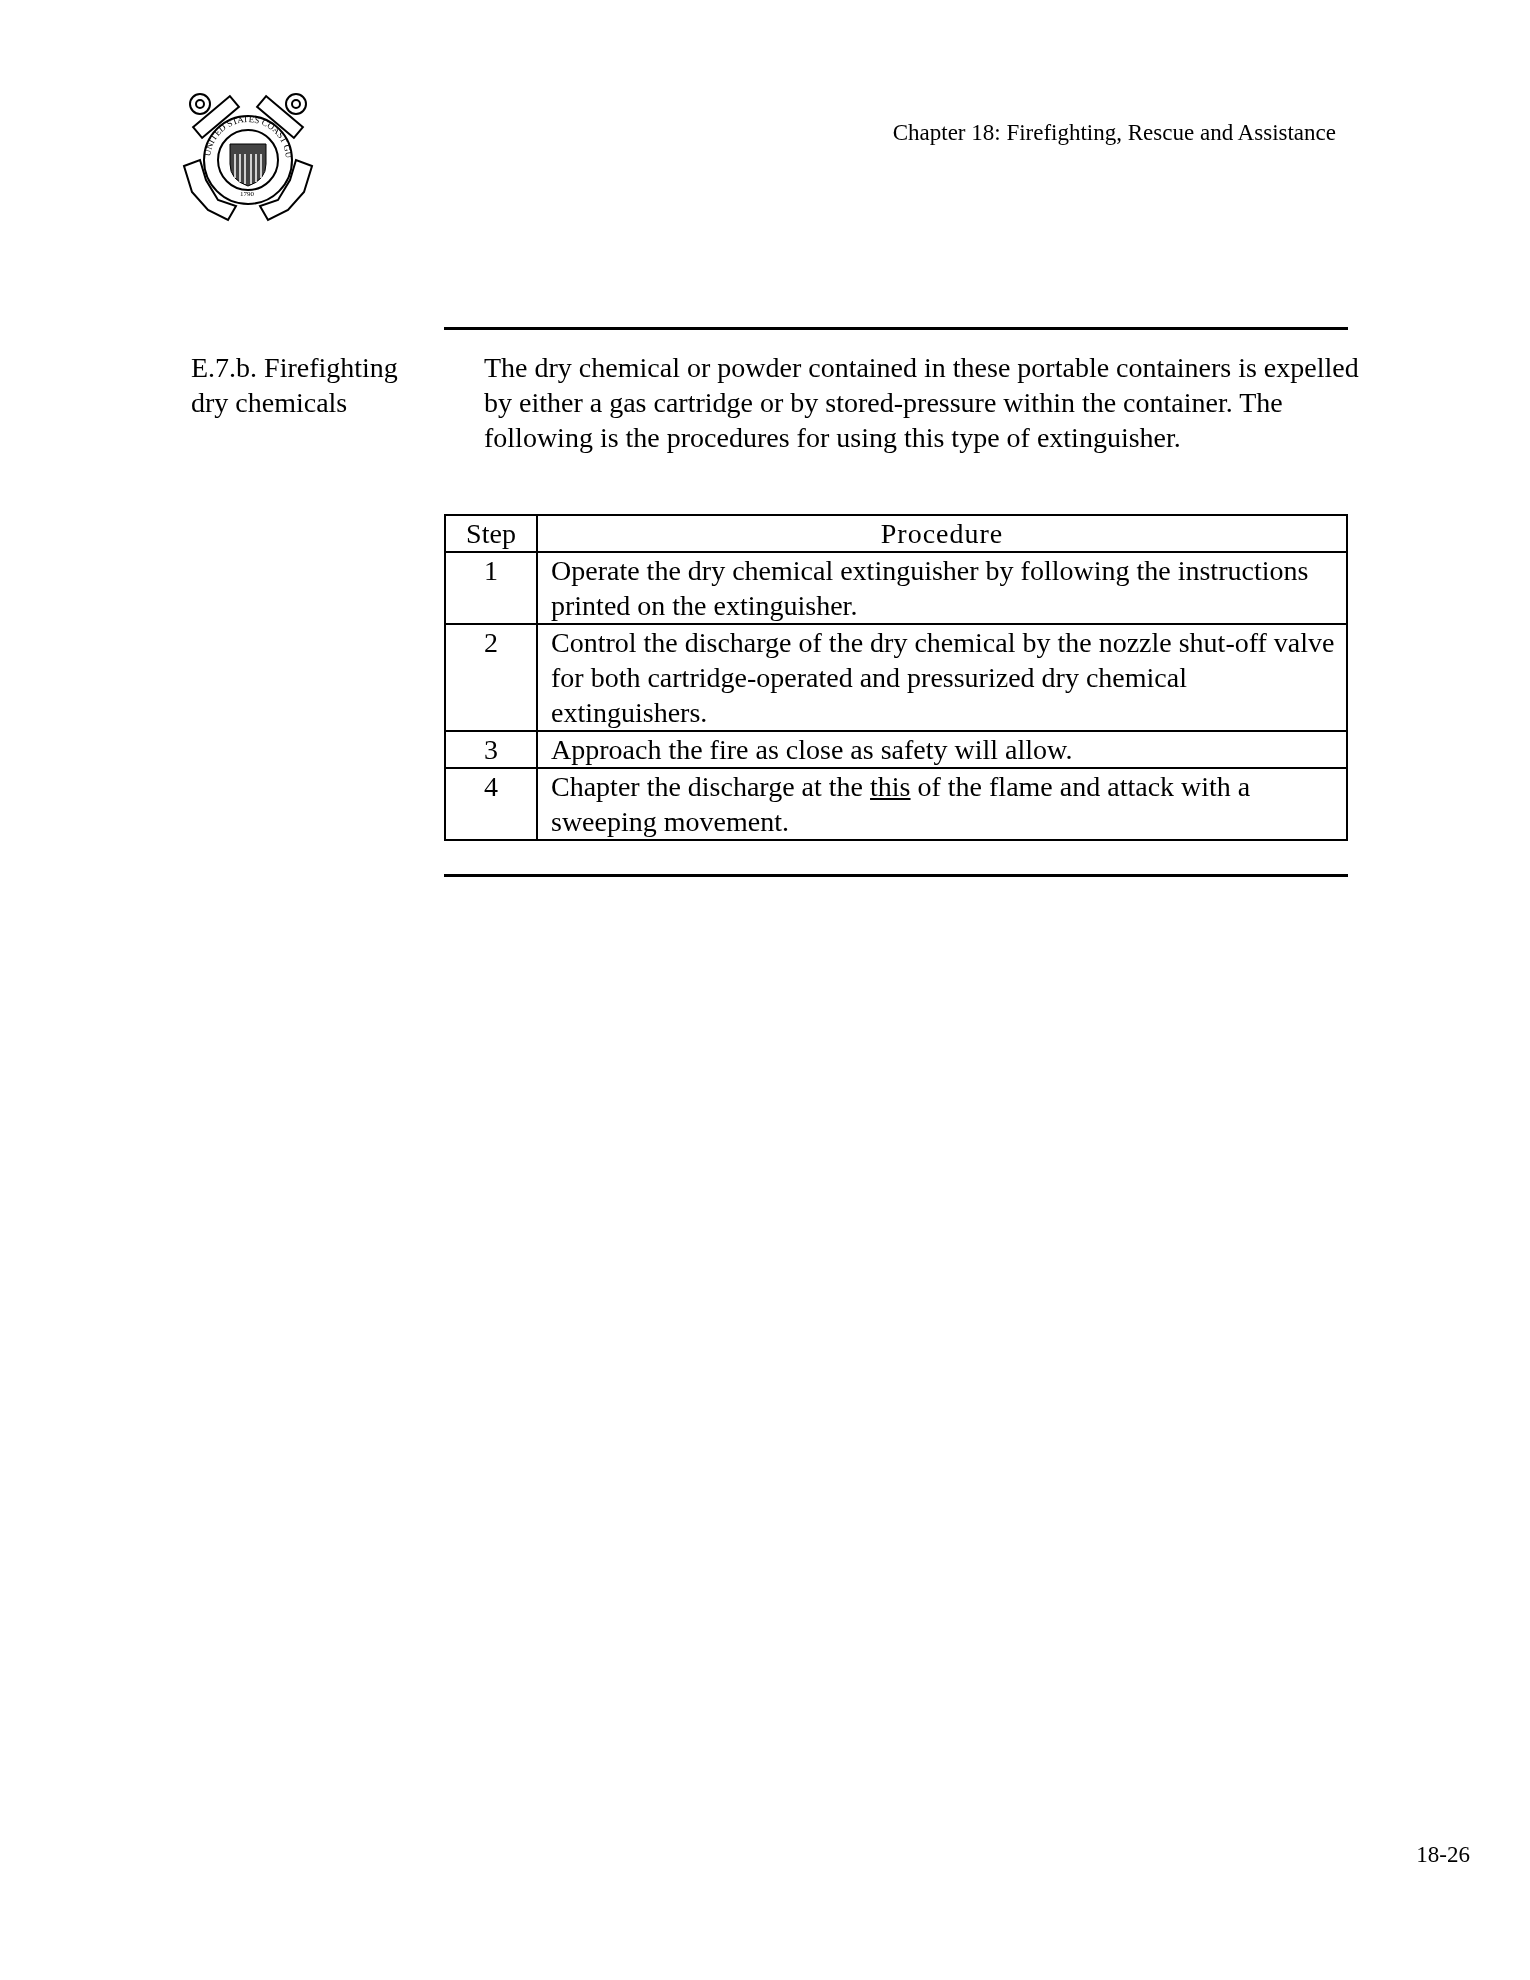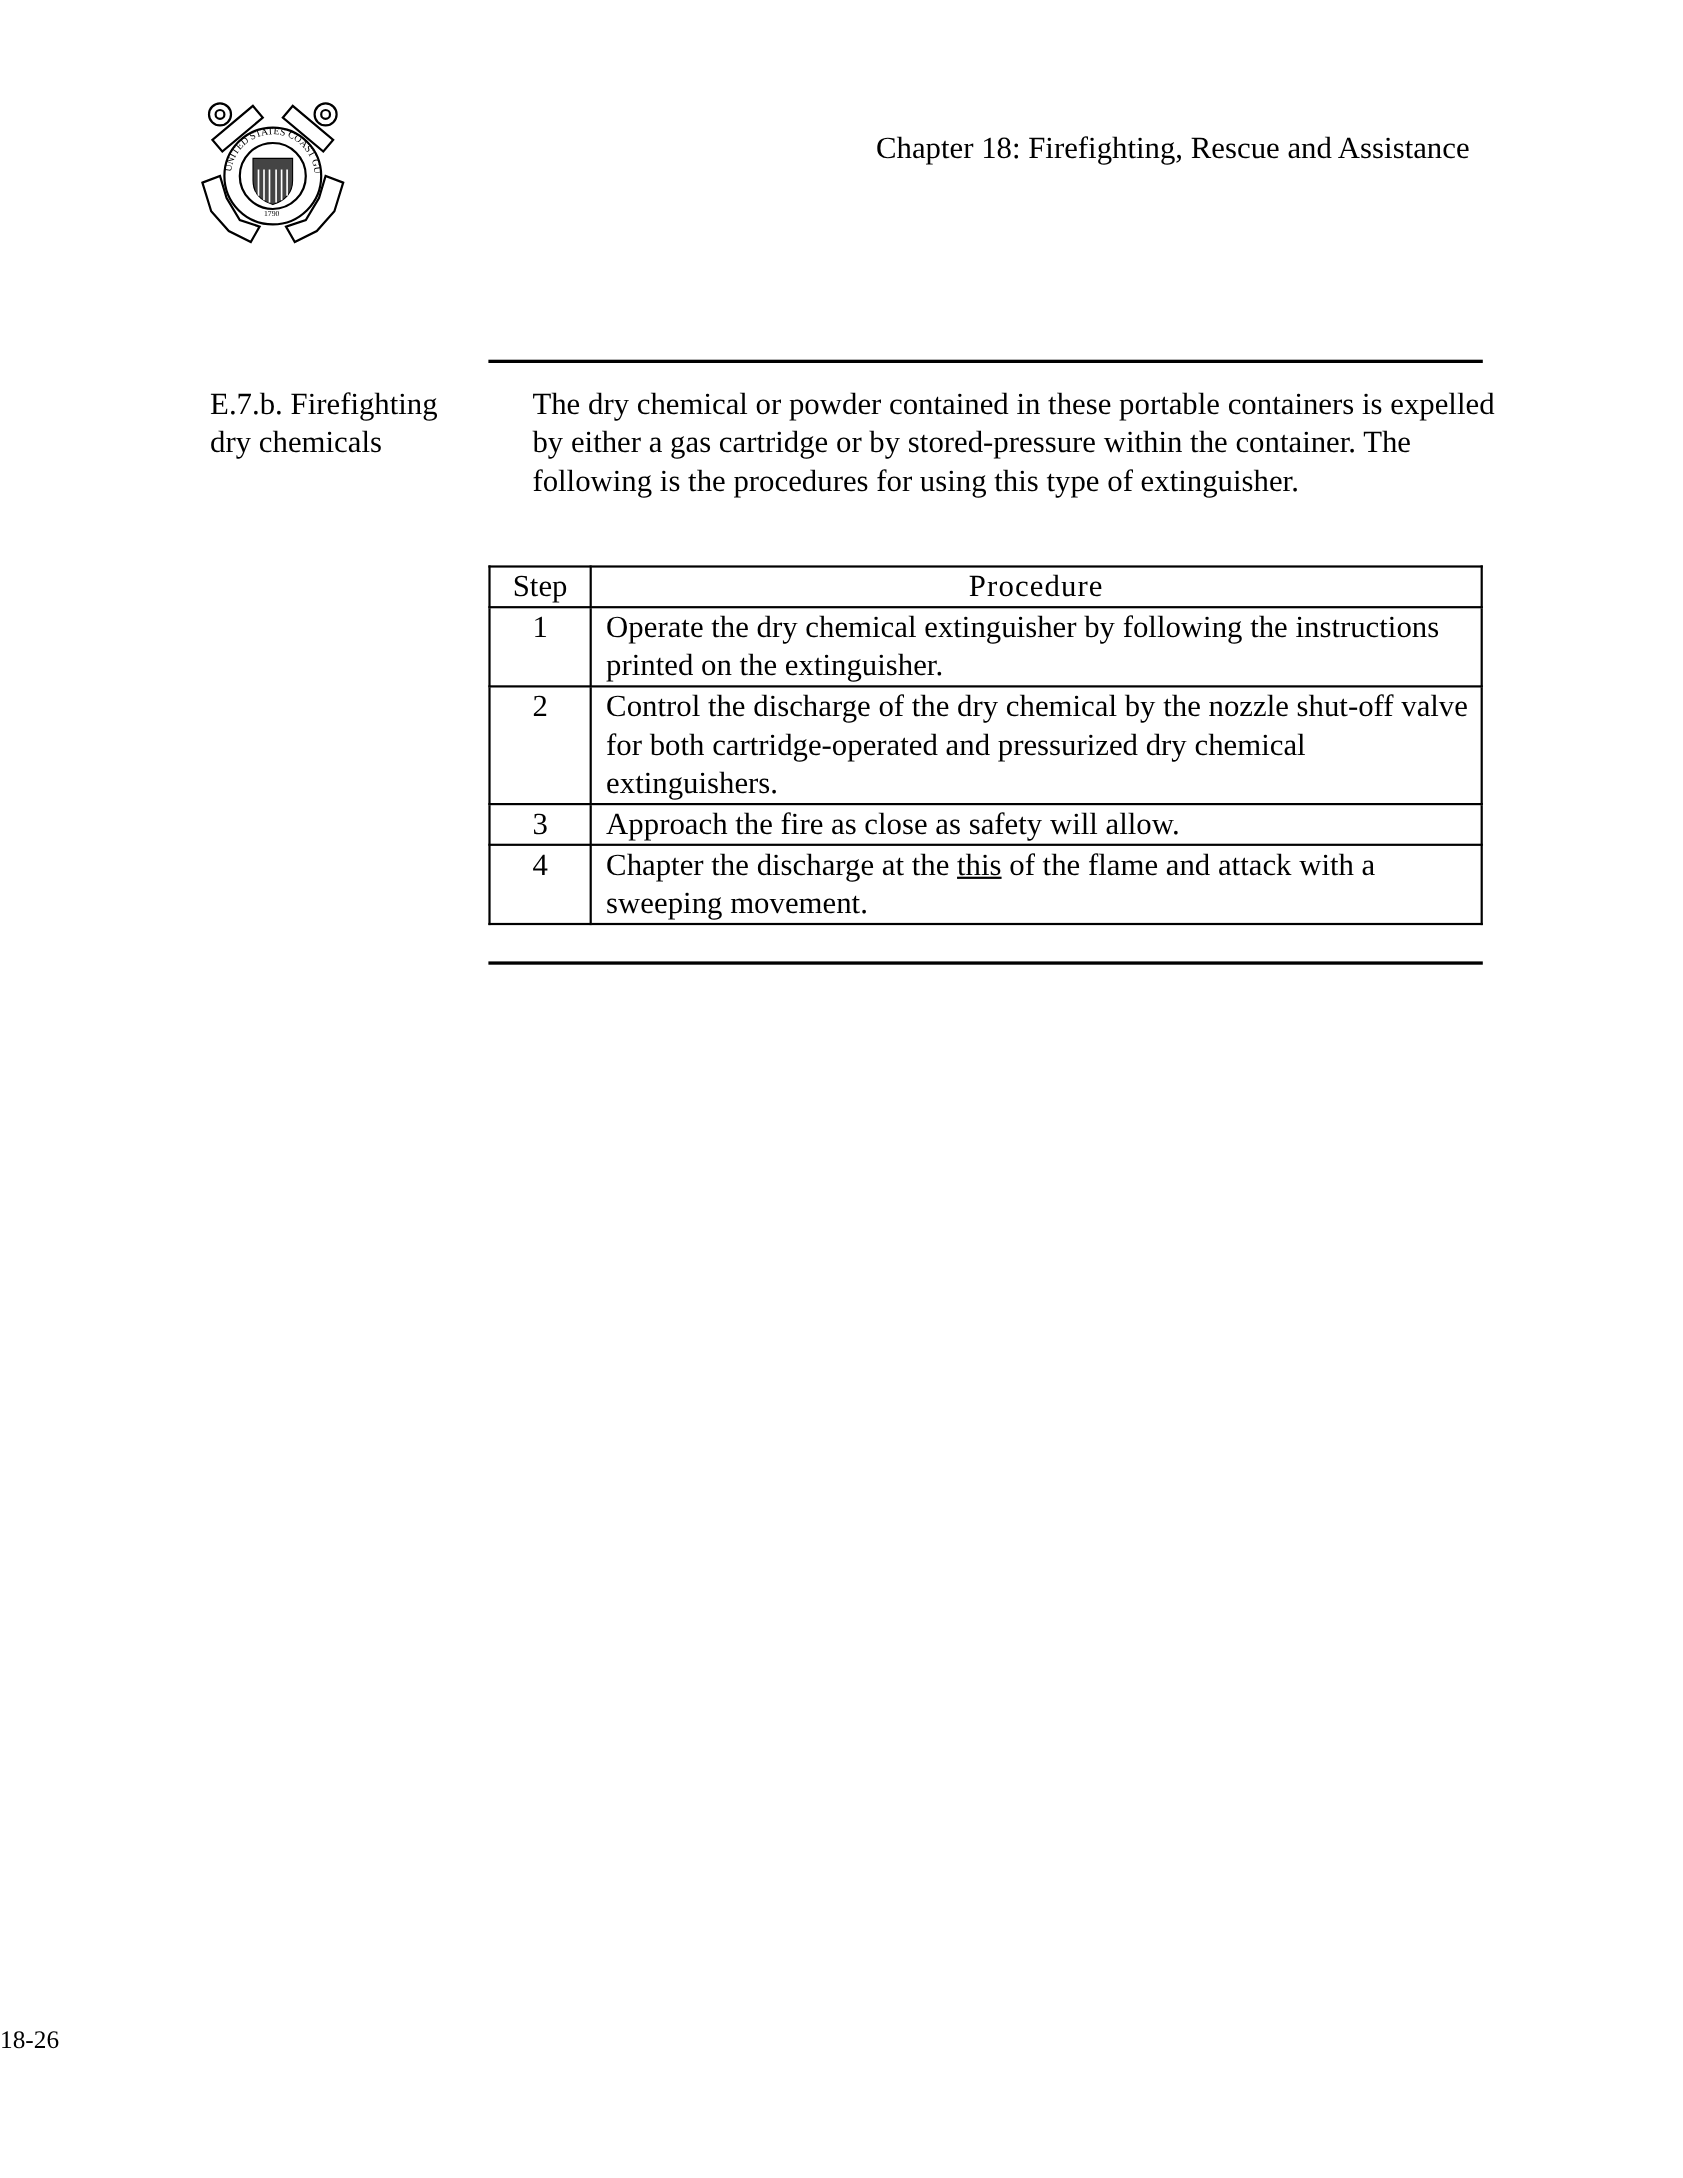"Chapter 18: Firefighting, Rescue and" .running-head { font-size: 28px -> 23px }
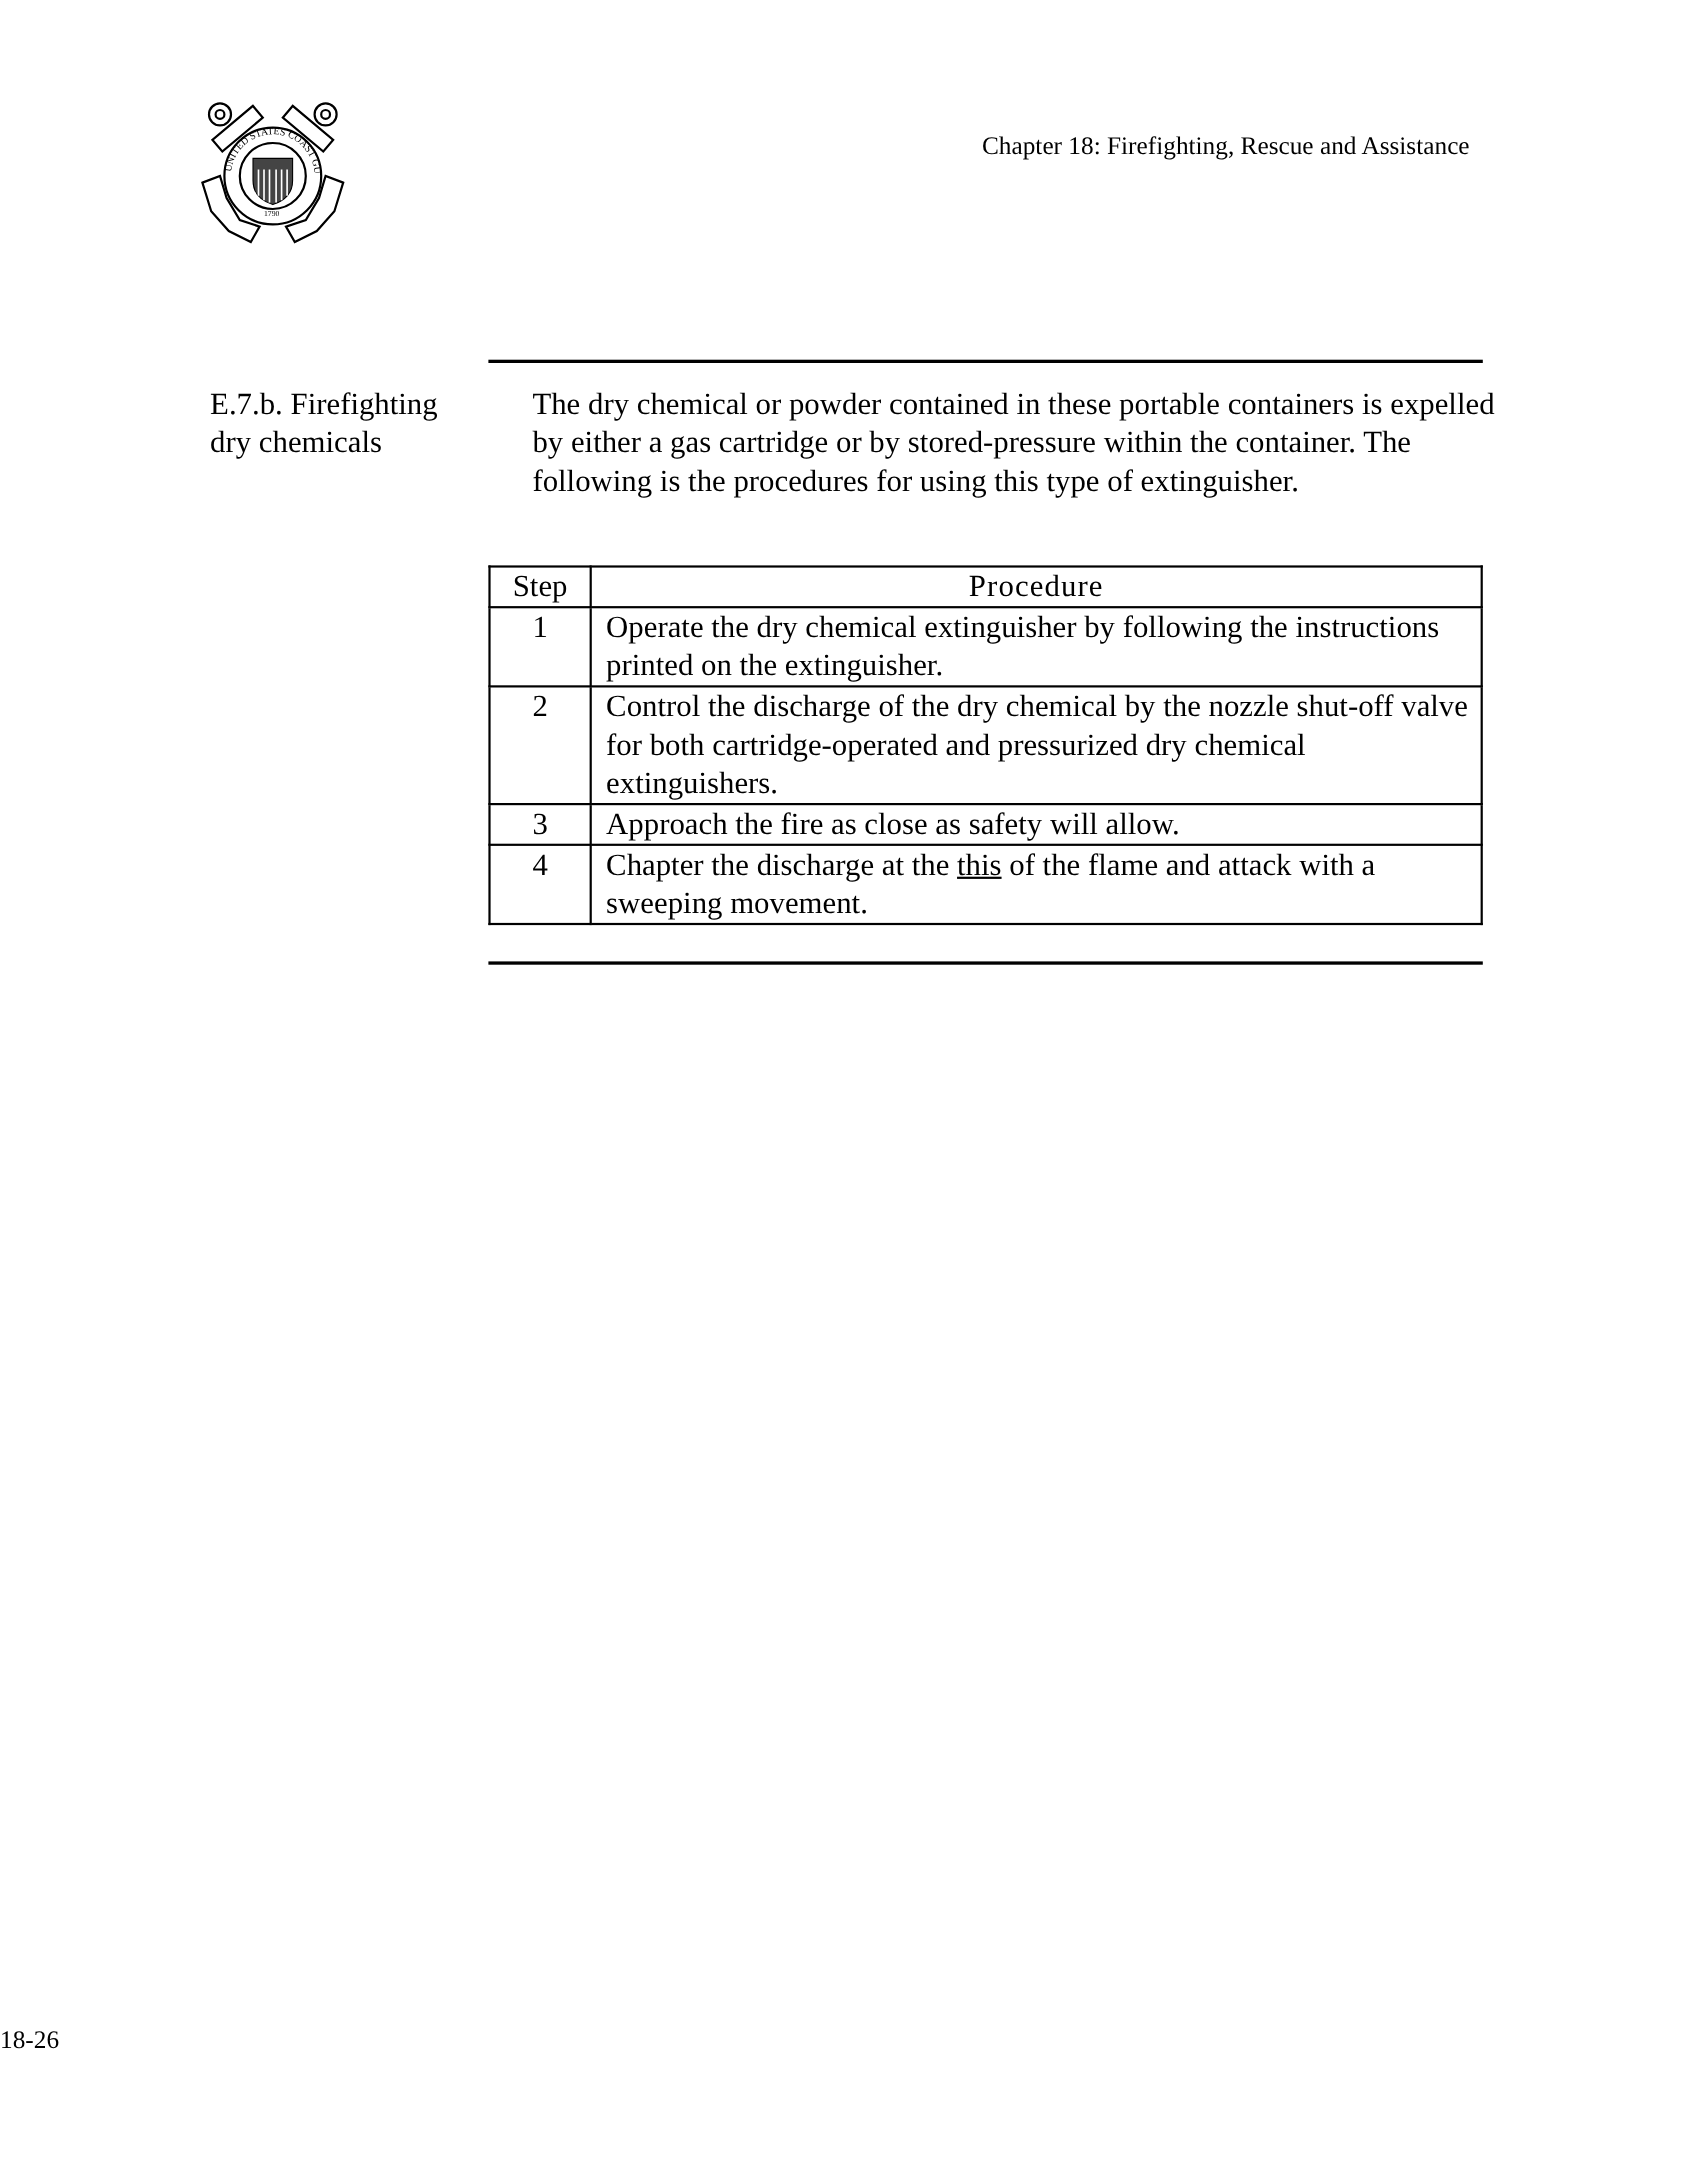"18-26" .page-num { text-align: left -> right }
